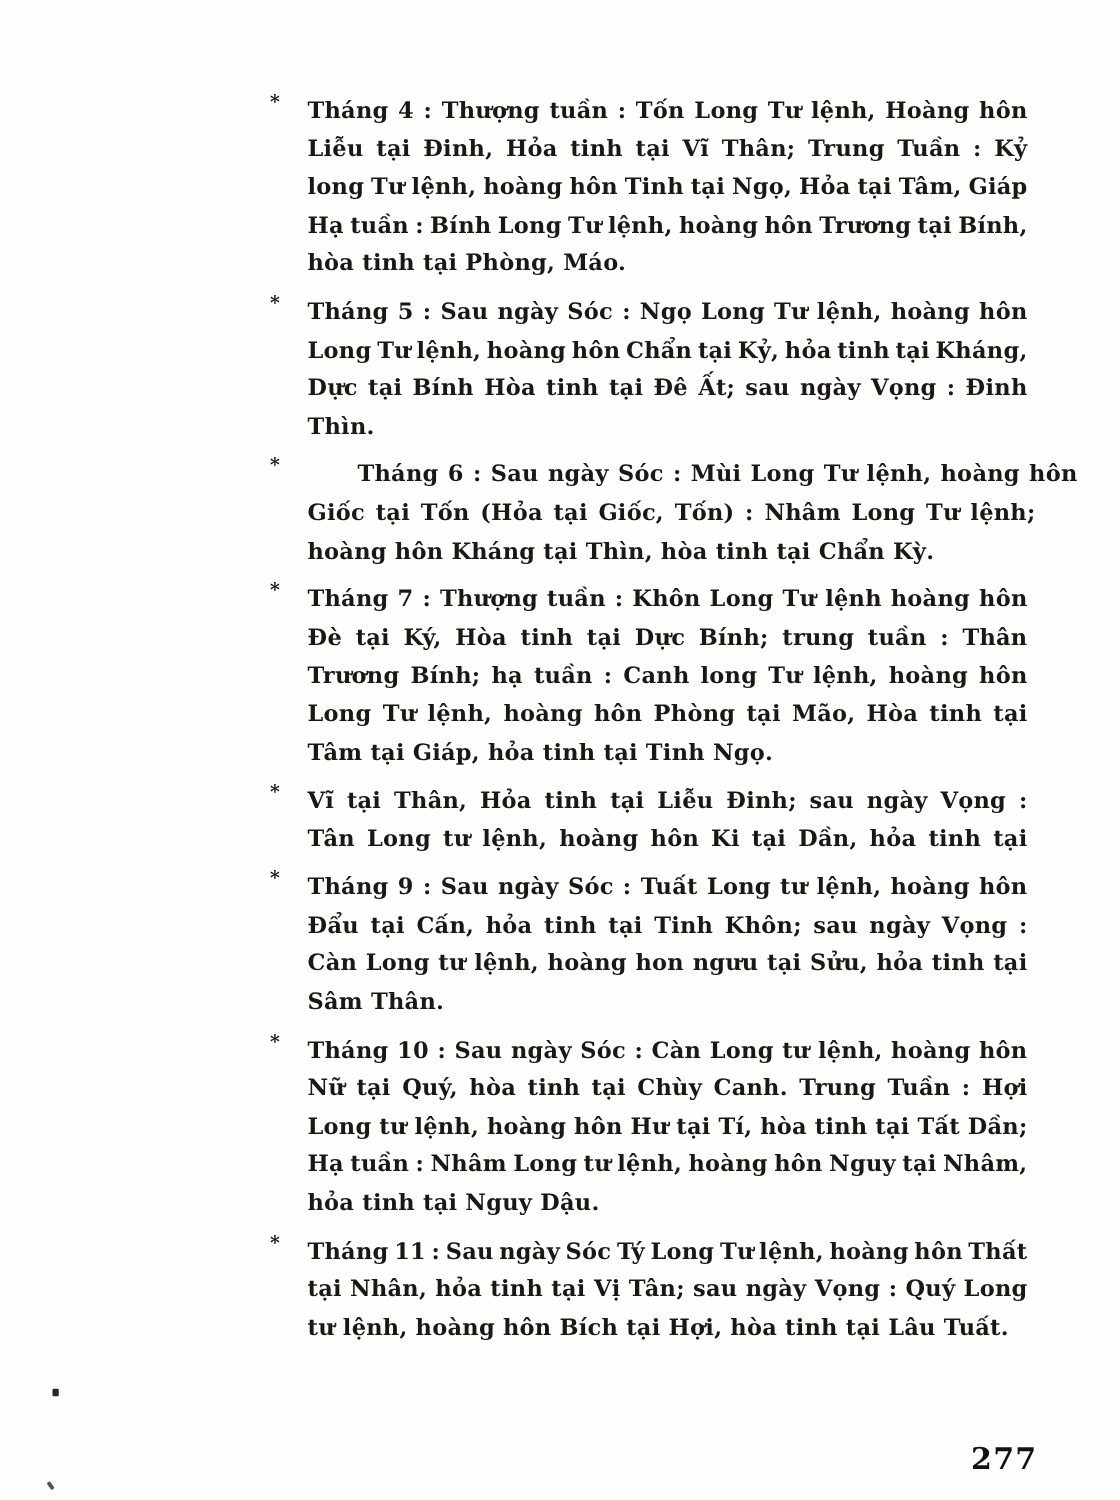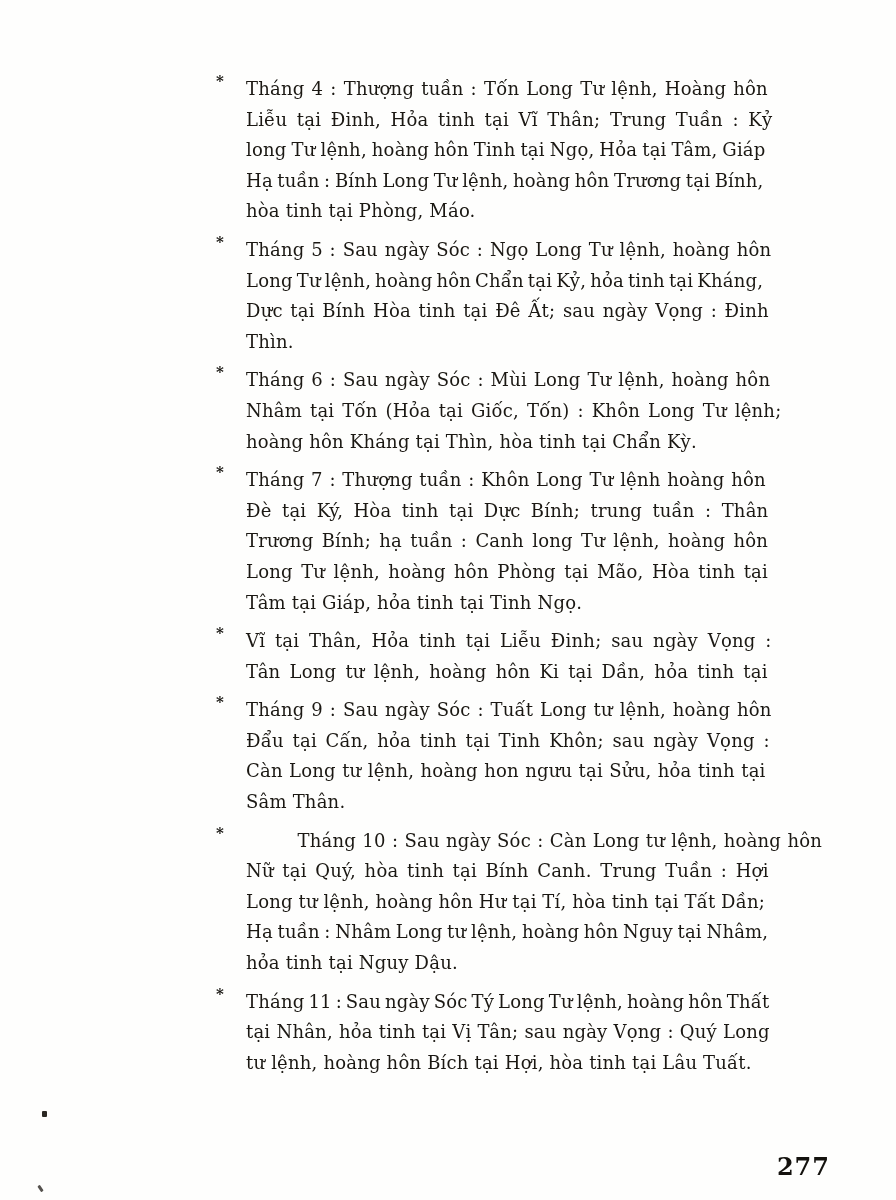"Tháng 4 : Thượng tuần" .line { font-weight: 400 -> 700 }
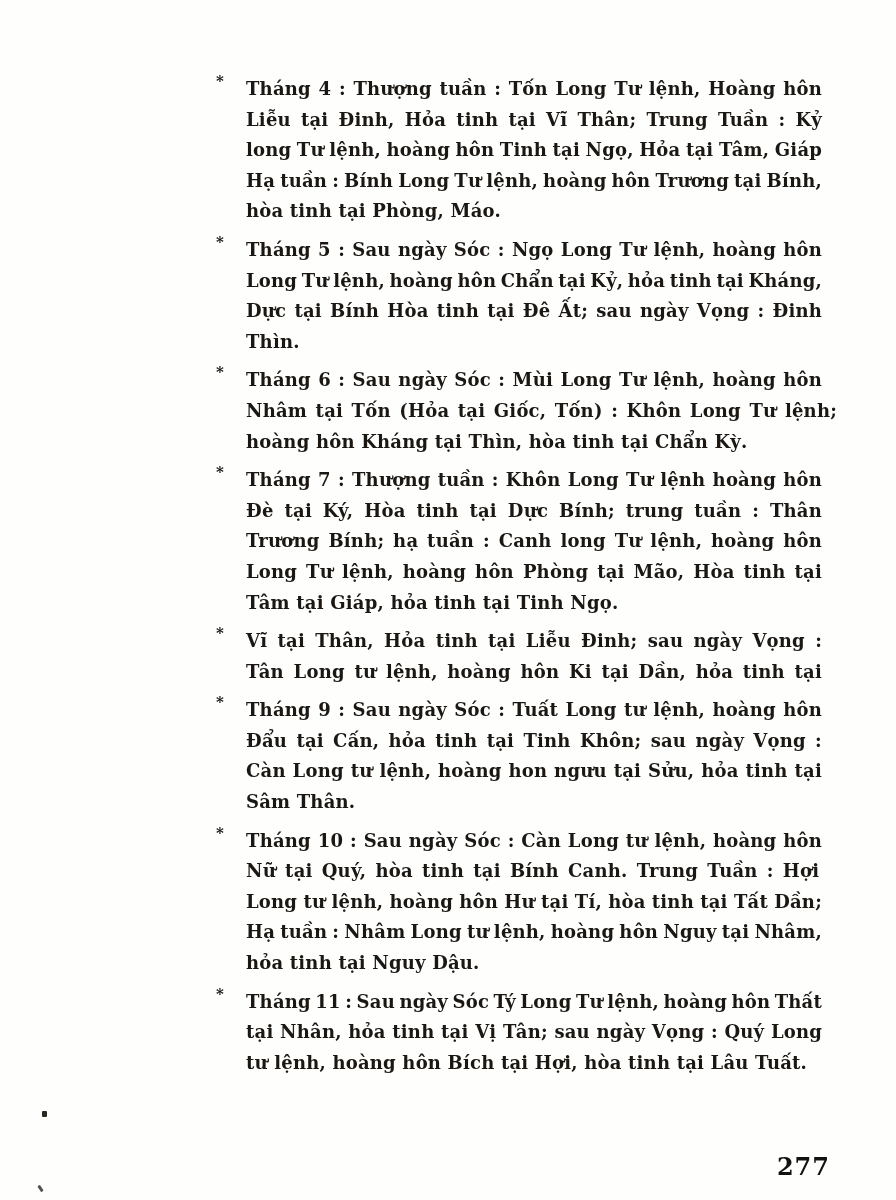"Tháng 6 : Sau ngày" div.line { margin-left: none -> 40px }
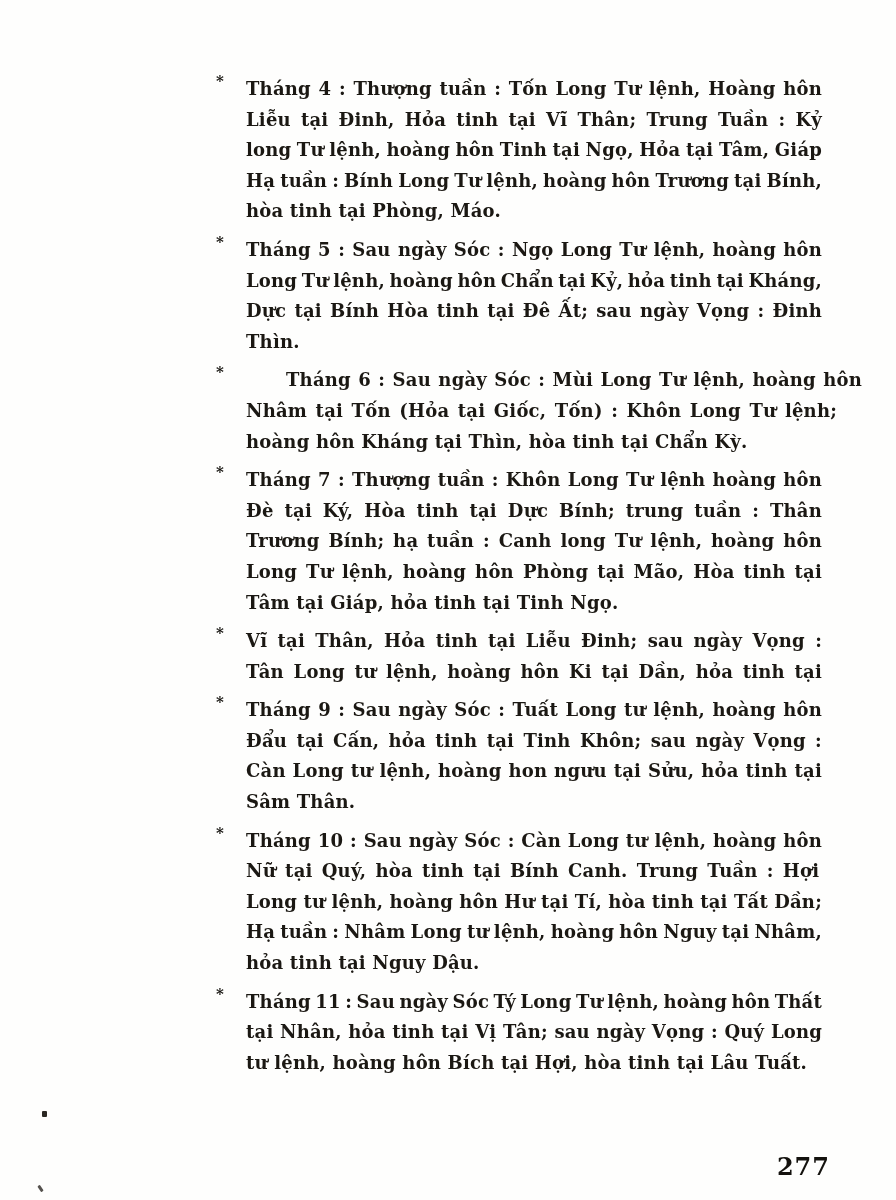"Nhâm tại Tốn (Hỏa tại" span { text: Nhâm tại Tốn (Hỏa tại Giốc, Tốn) : Khôn -> Giốc tại Tốn (Hỏa tại Giốc, Tốn) : Nhâm }
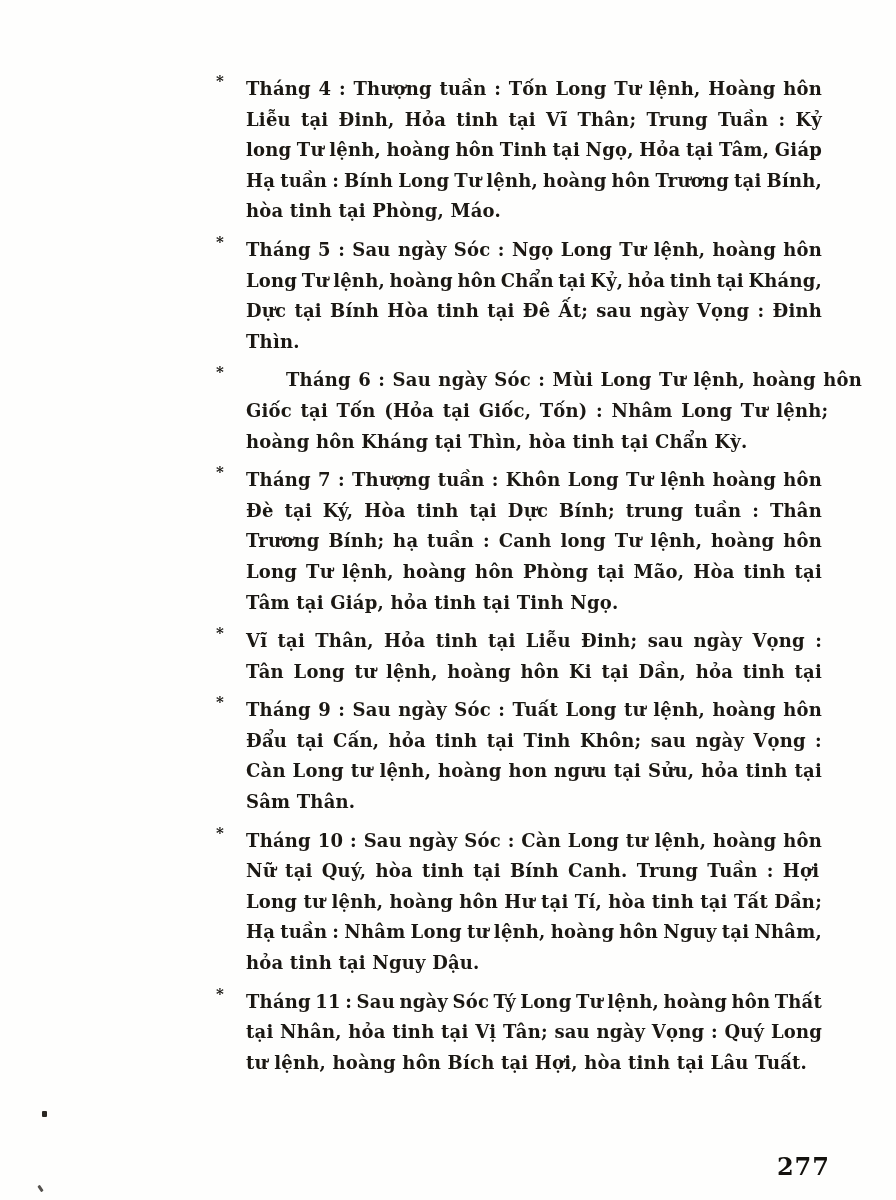"Tháng 10 : Sau ngày" div.line { text-align: right -> none }
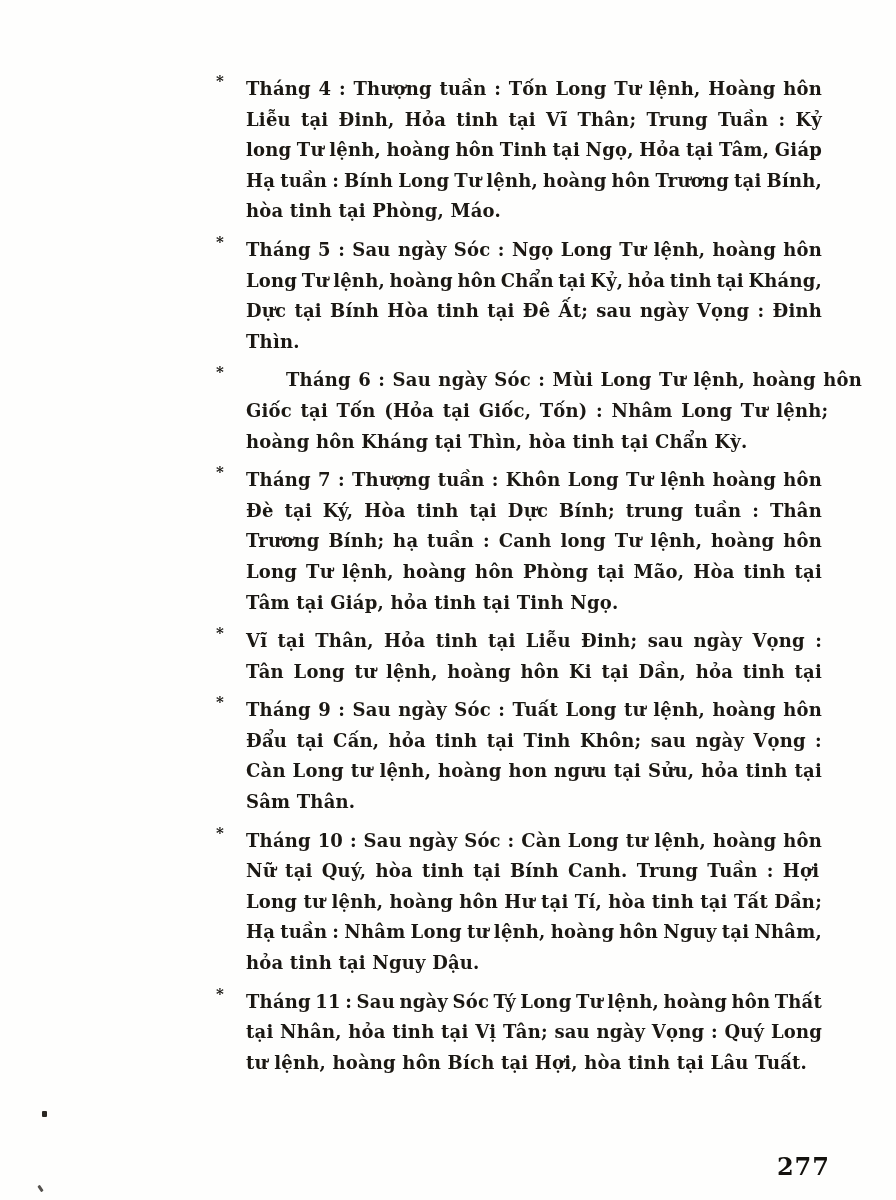"Nữ tại Quý, hòa tinh" span { text: Bính -> Chùy }
